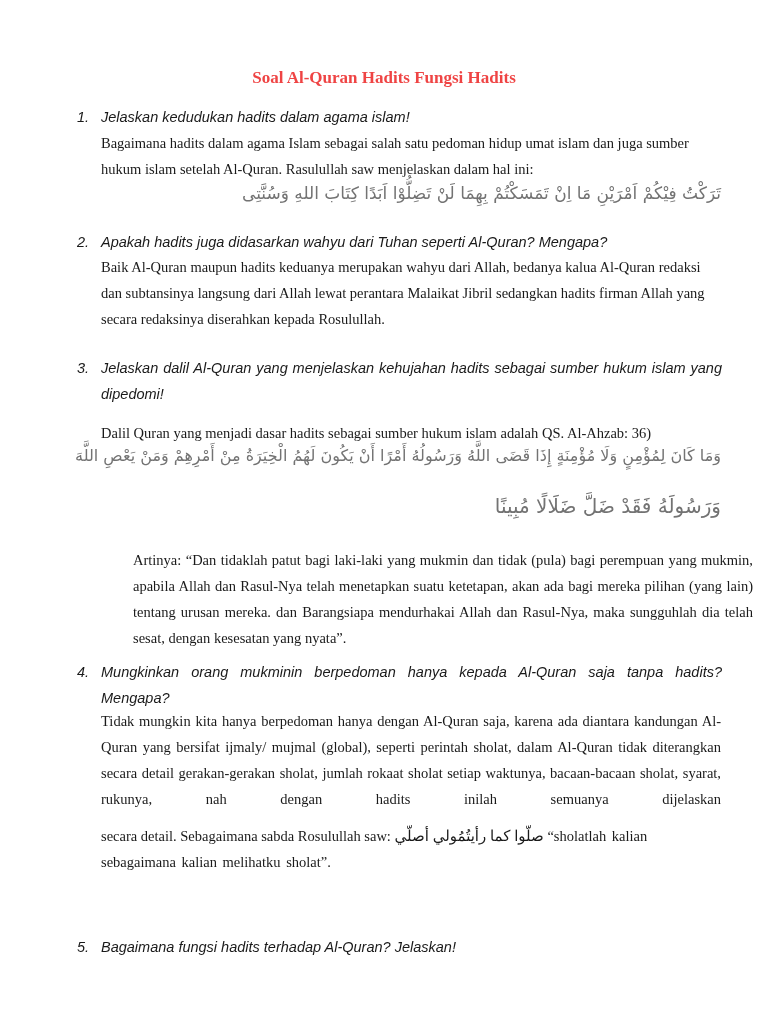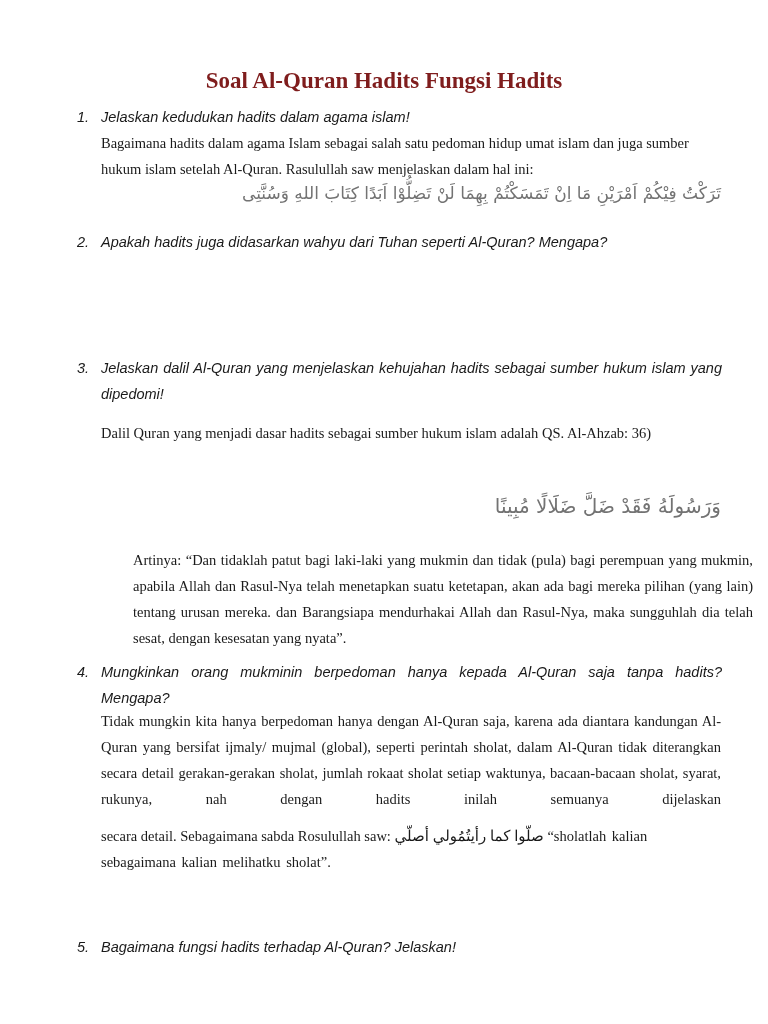"Soal Al-Quran Hadits Fungsi Hadits" .title { color: #7f1d1d -> #ef4444; font-size: 23px -> 17px }
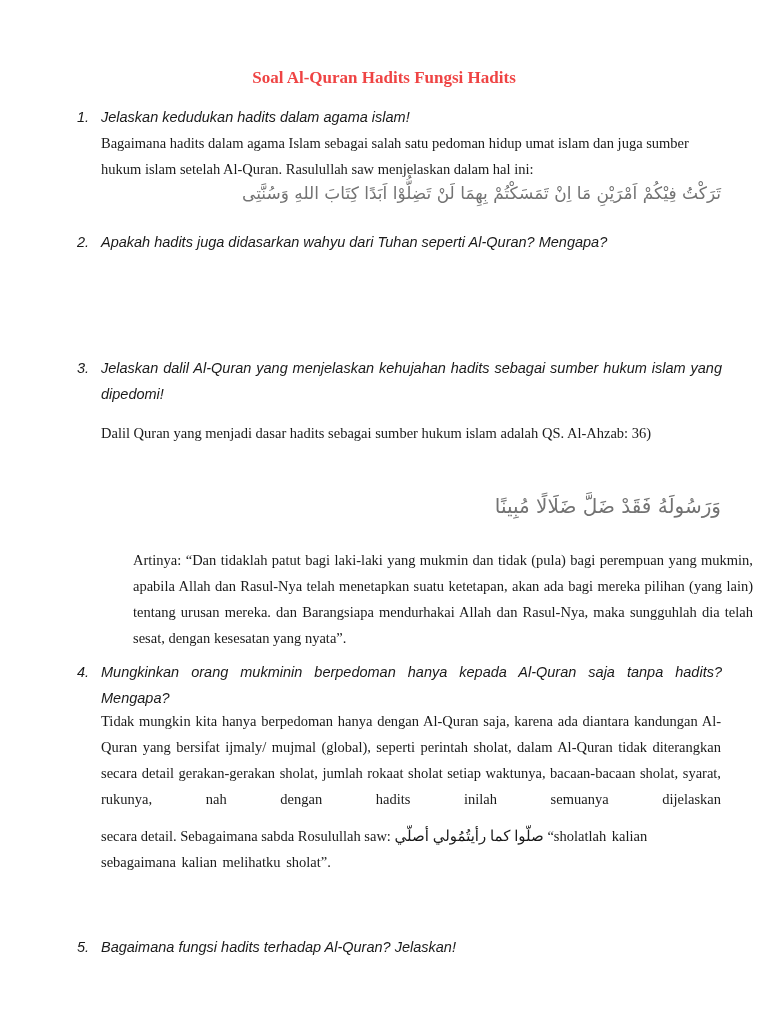"Baik Al-Quran maupun hadits keduanya" div.ans { html: none -> <div>Baik Al-Quran maupun hadits keduanya merupakan wahyu dari Allah, bedanya kalua Al-Quran redaksi dan subtansinya langsung dari Allah lewat perantara Malaikat Jibril sedangkan hadits firman Allah yang secara redaksinya diserahkan kepada Rosulullah.</div> }
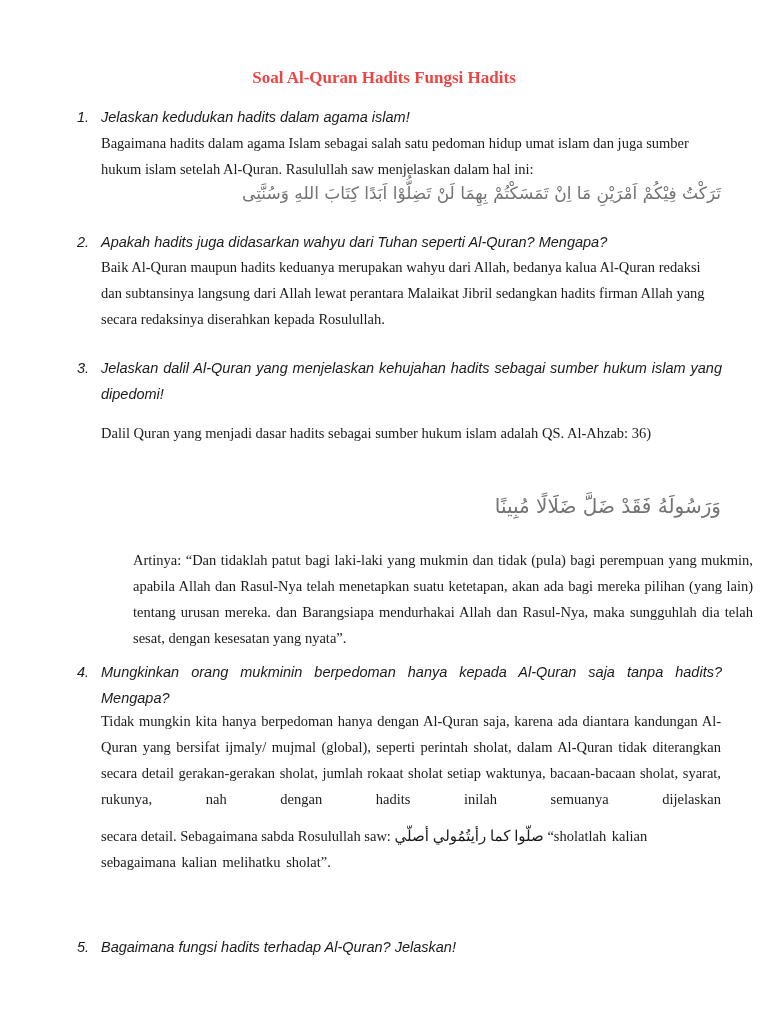"وَمَا كَانَ لِمُؤْمِنٍ وَلَا مُؤْمِنَةٍ" div.arabic { html: none -> <div>وَمَا كَانَ لِمُؤْمِنٍ وَلَا مُؤْمِنَةٍ إِذَا قَضَى اللَّهُ وَرَسُولُهُ أَمْرًا أَنْ يَكُونَ لَهُمُ الْخِيَرَةُ مِنْ أَمْرِهِمْ وَمَنْ يَعْصِ اللَّهَ</div> }
